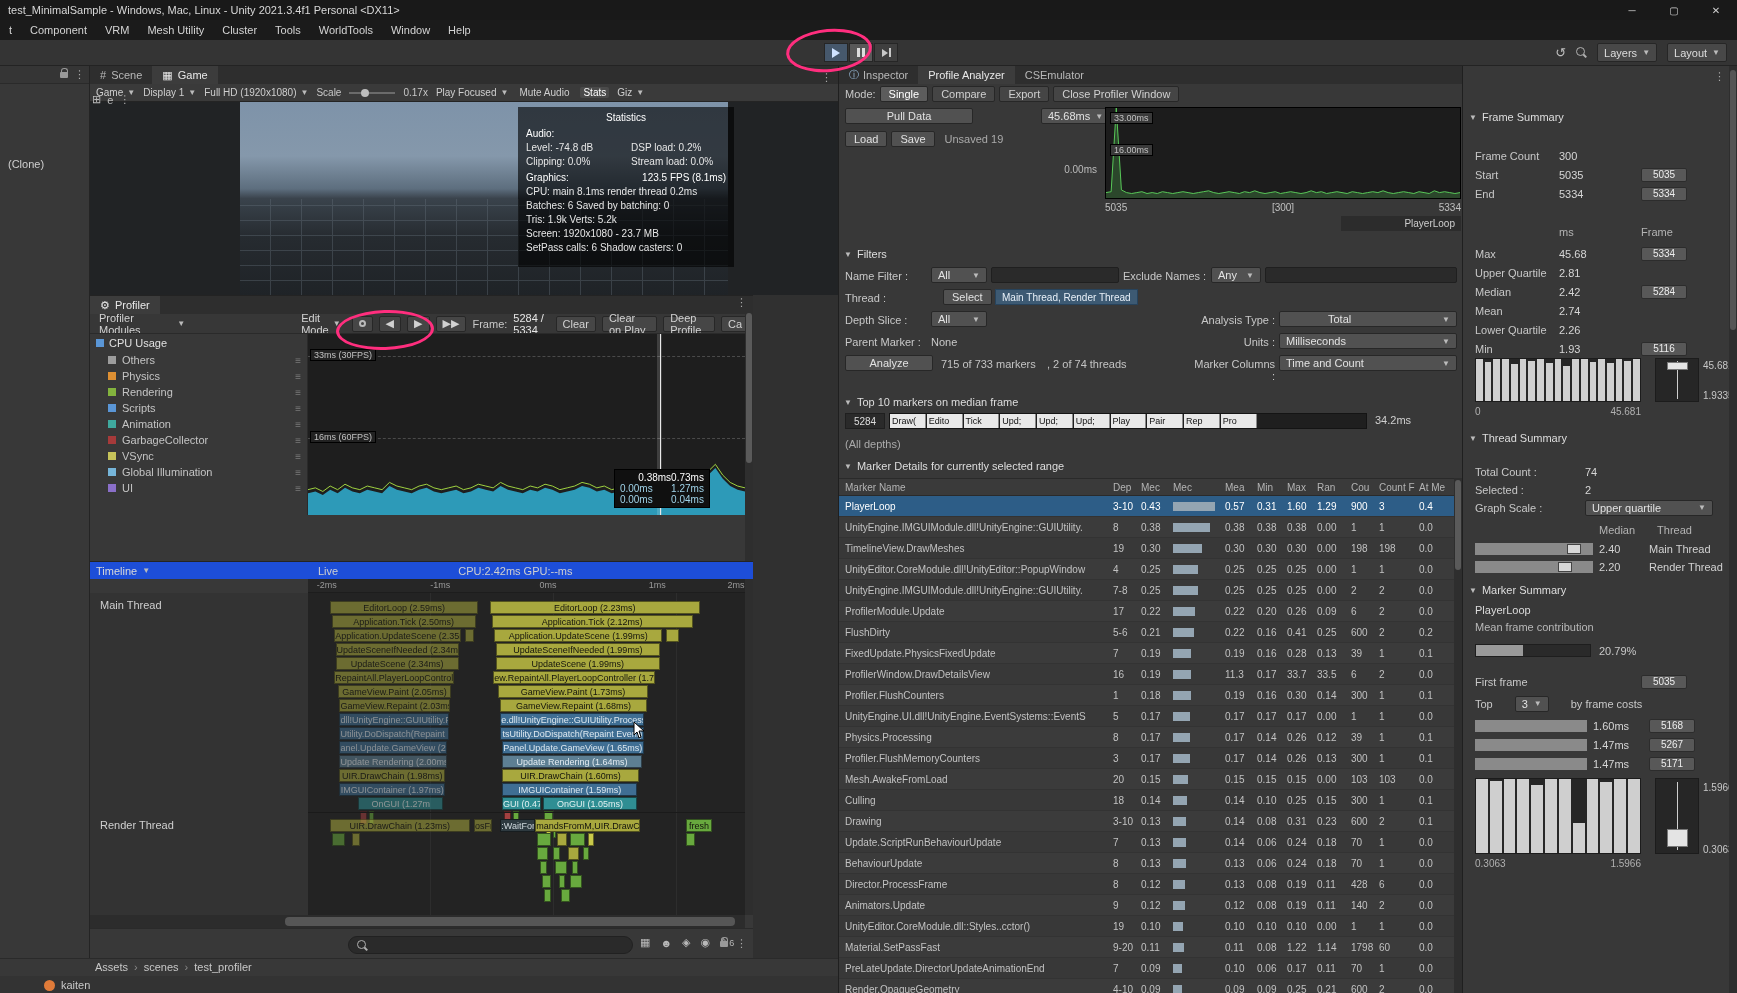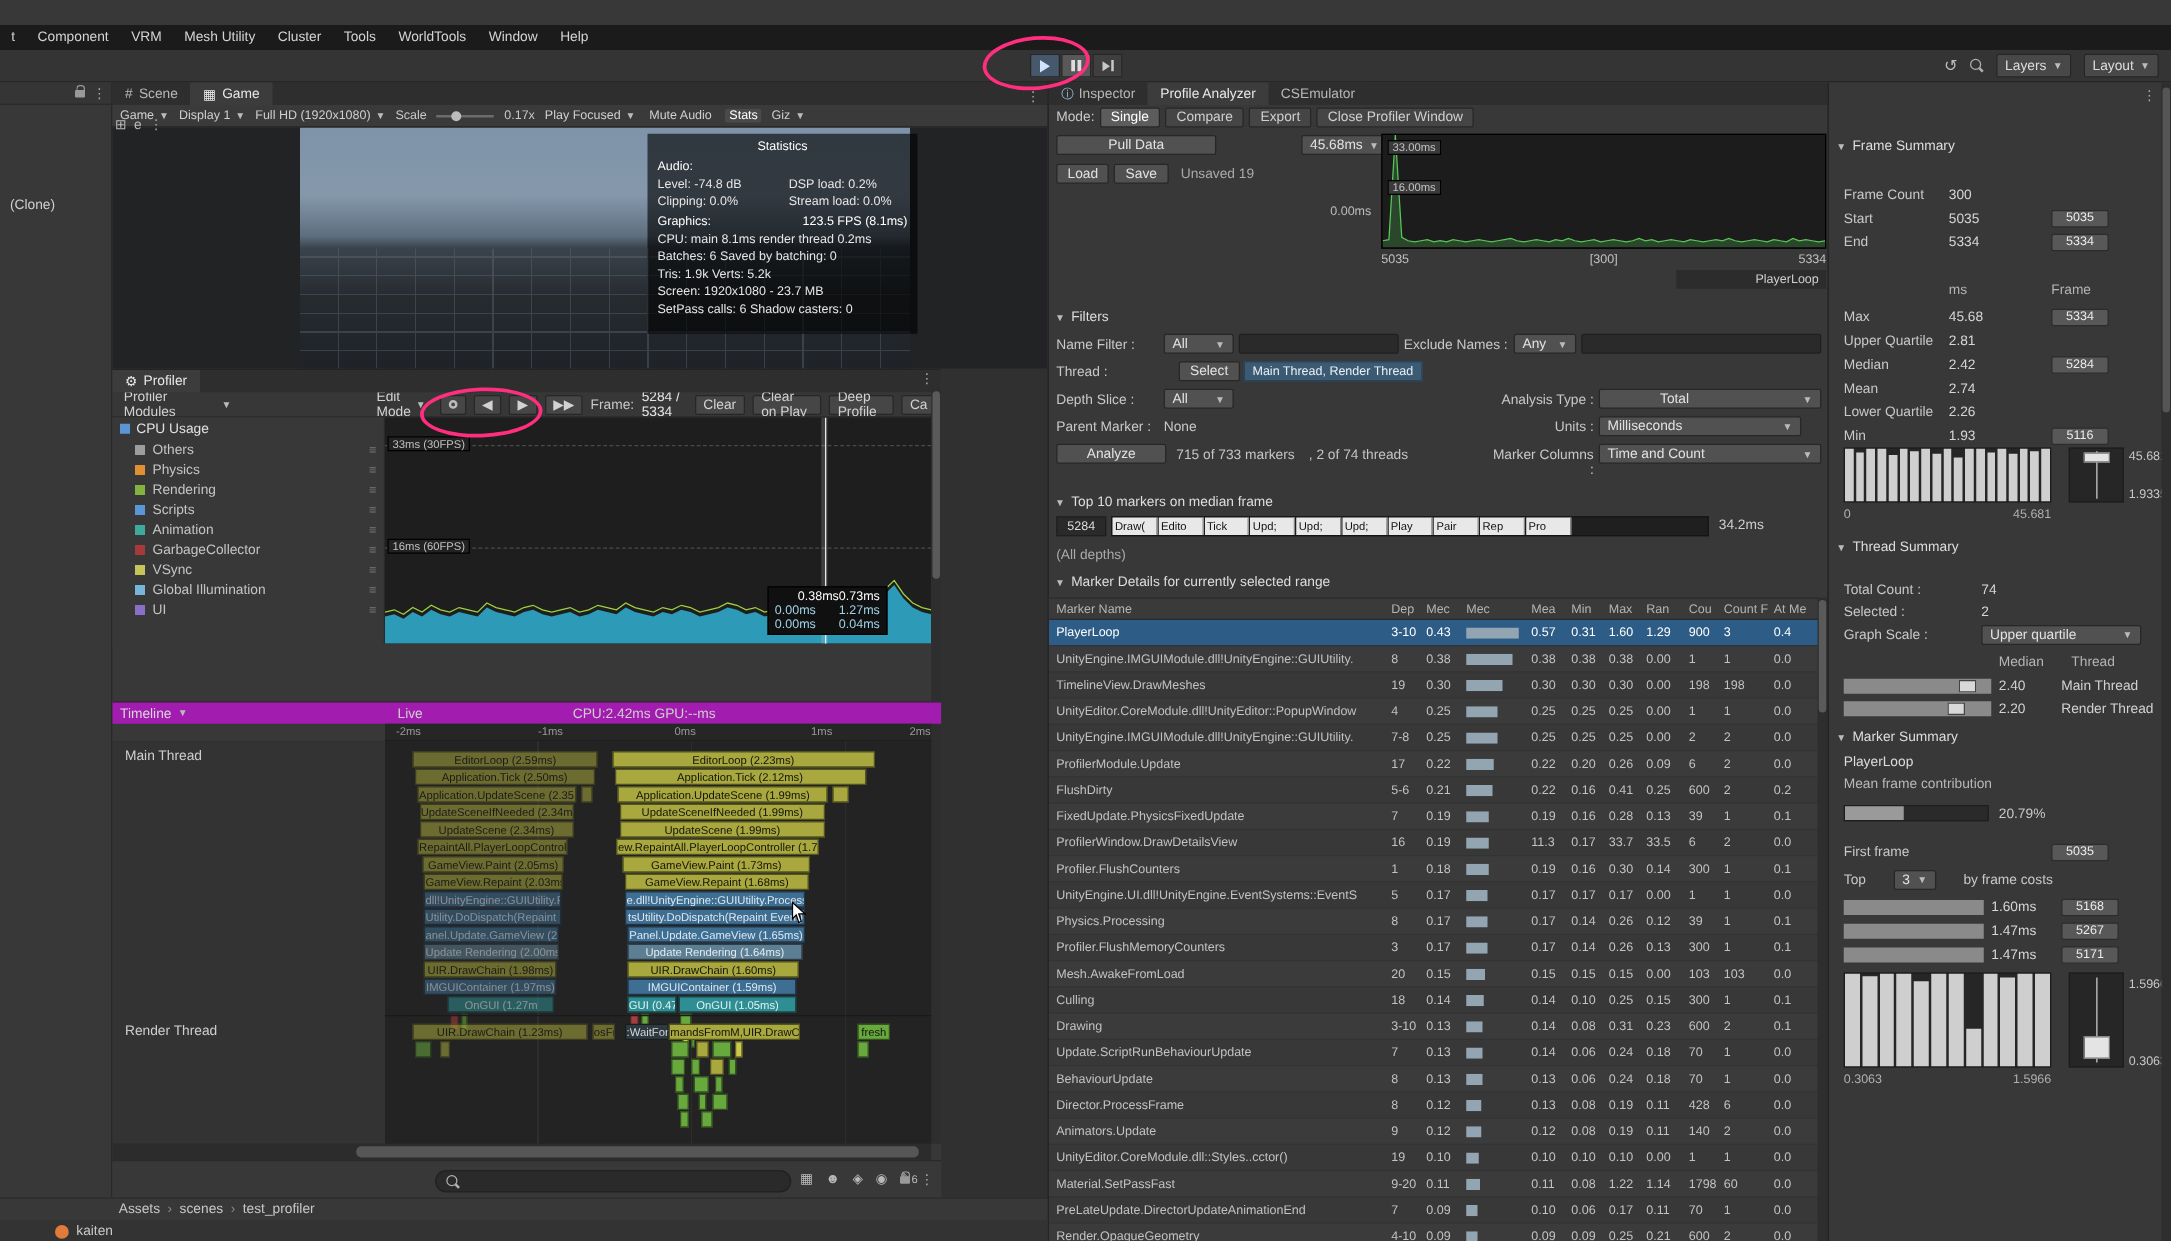"test_MinimalSample - Windows, Mac, Linux" div { html: none -> <div> <span>test_MinimalSample - Windows, Mac, Linux - Unity 2021.3.4f1 Personal &lt;DX11&gt;</span> <div> <div>─</div> <div>▢</div> <div>✕</div> </div> </div> }
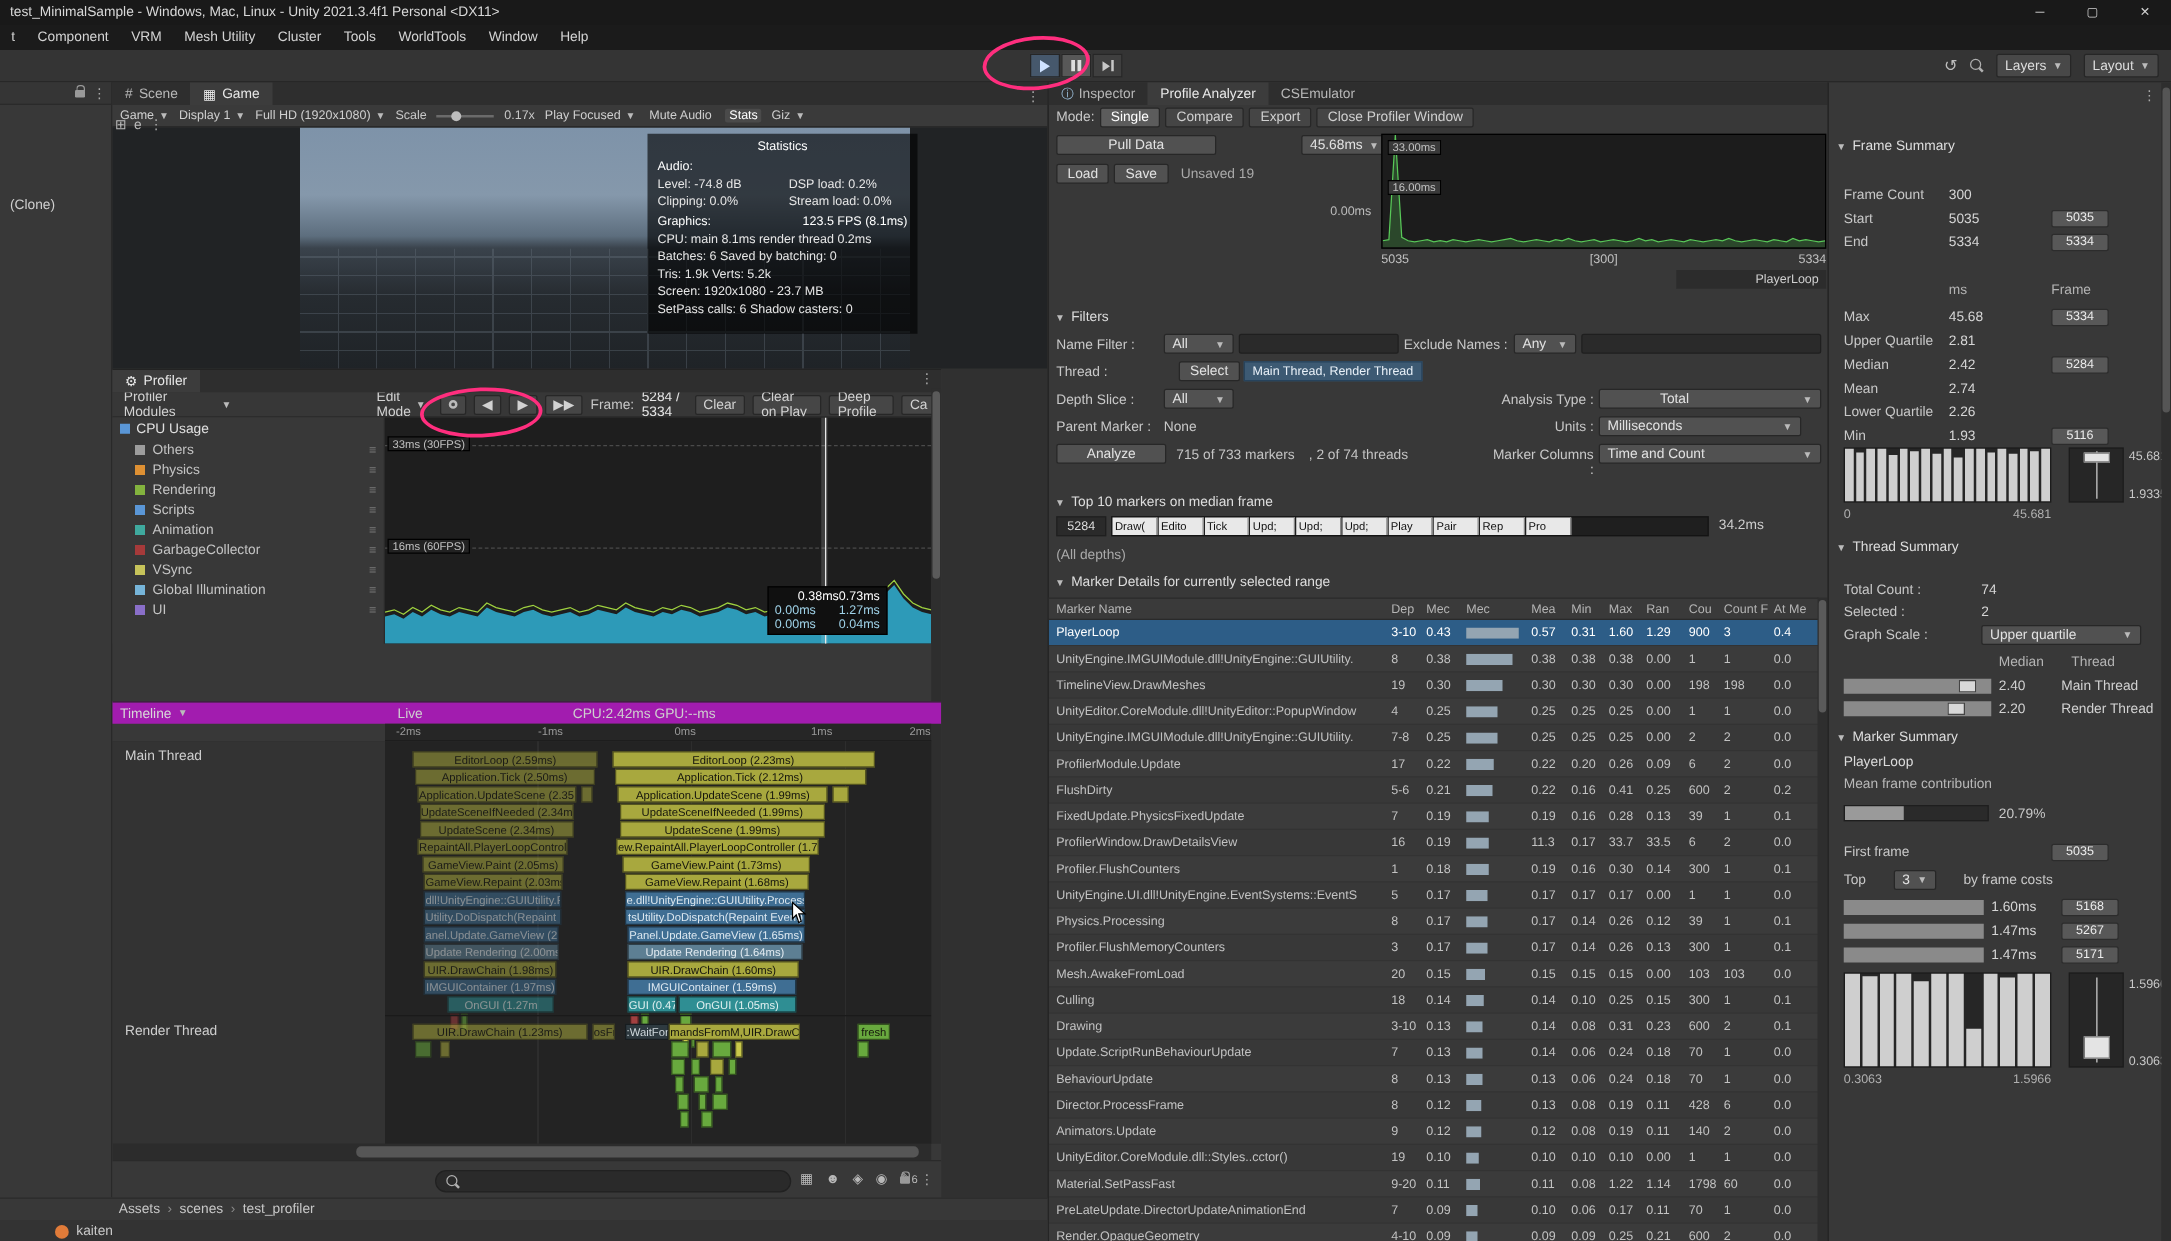"Milliseconds" div.adrop { width: 162px -> 178px }
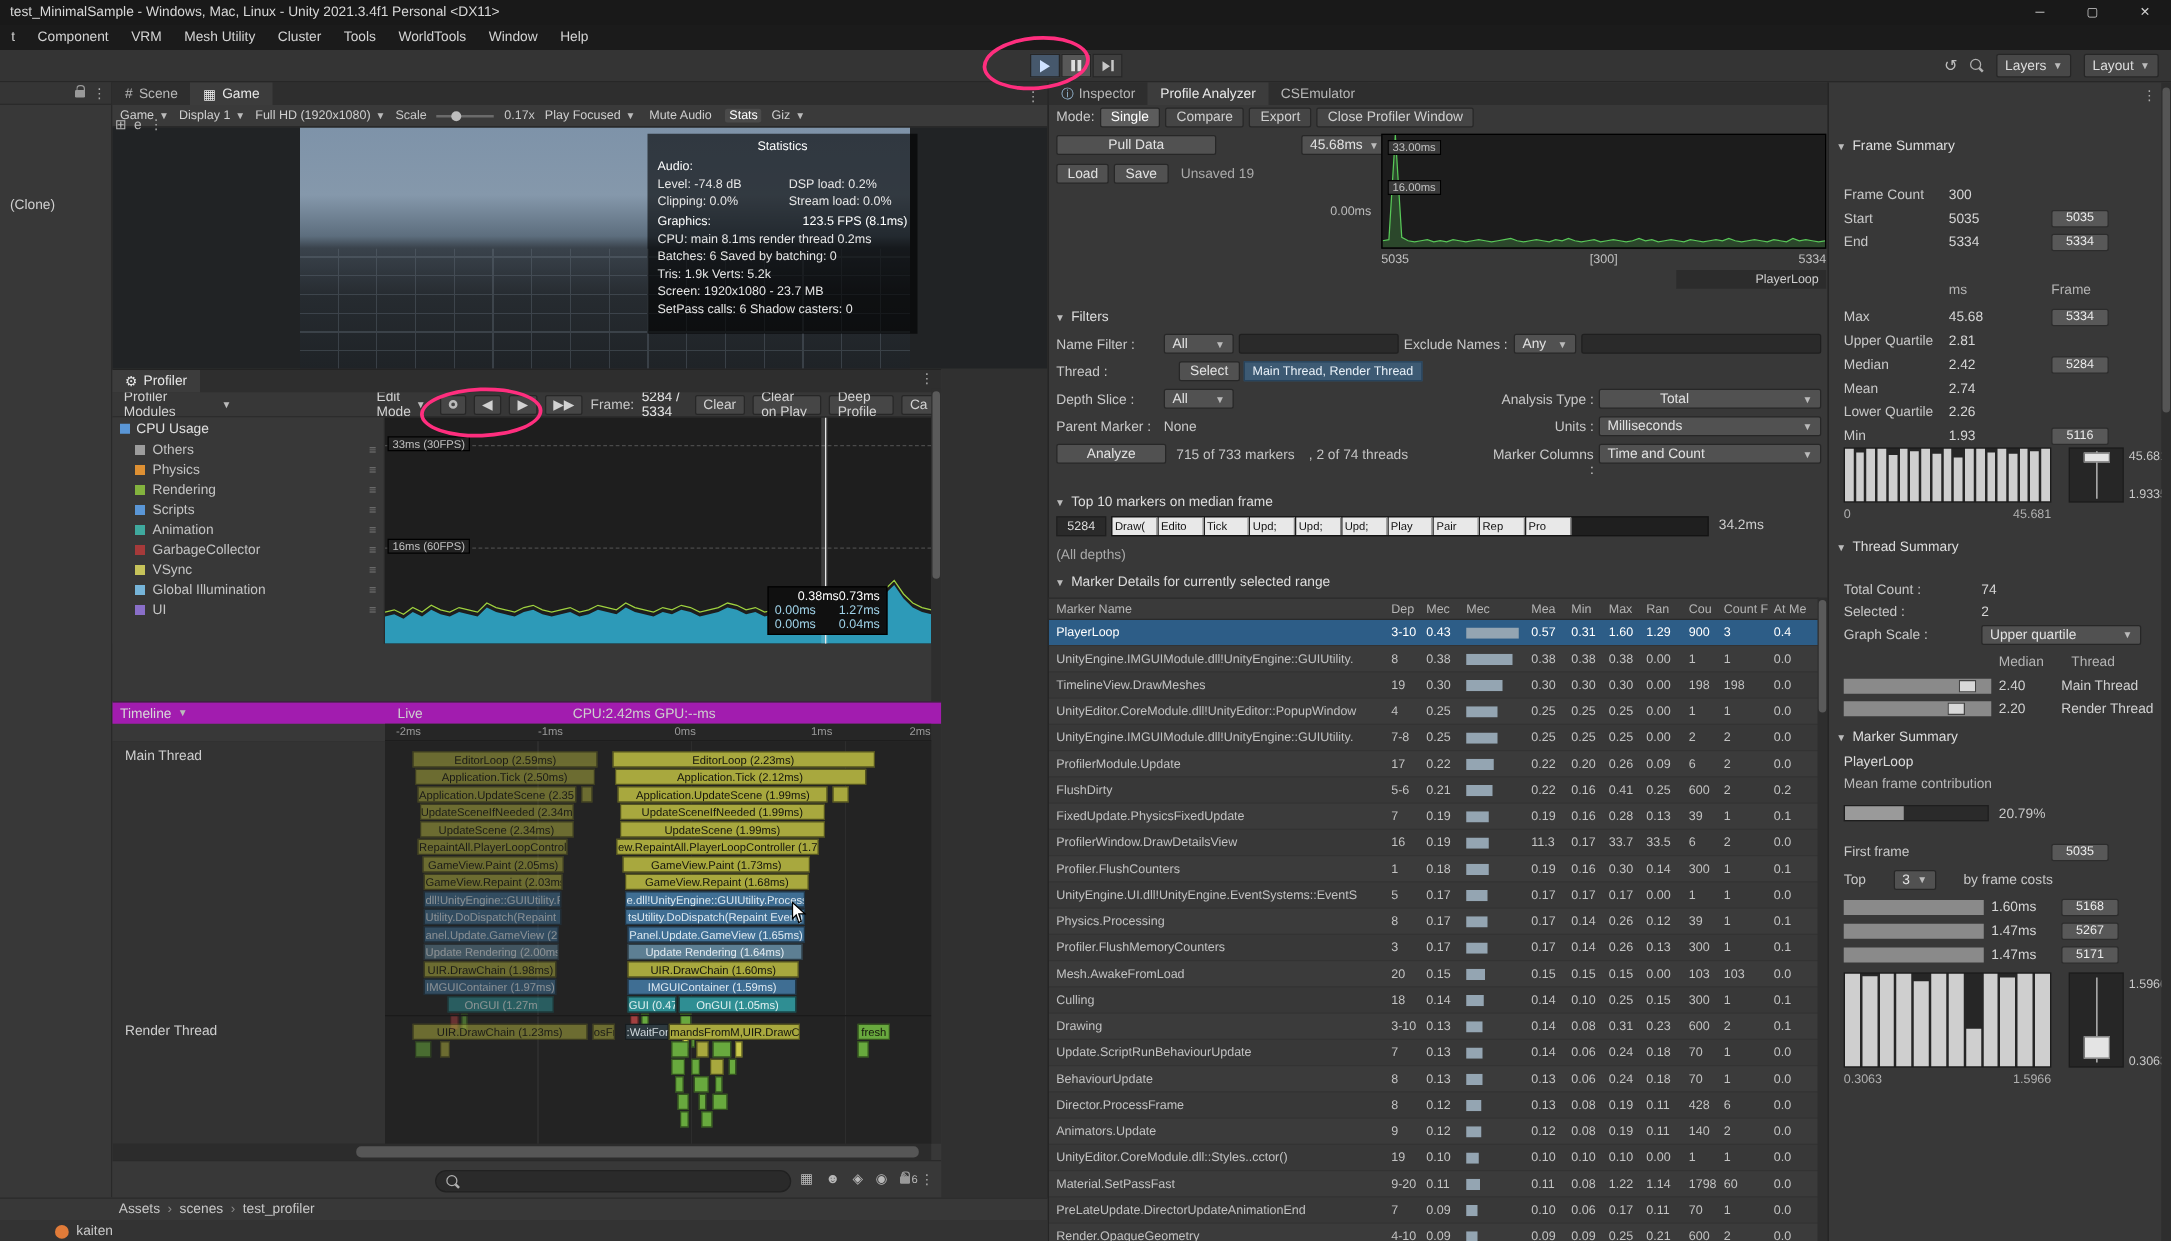"Timeline" #tl-header { background: #a21caf -> #1d4ed8 }
